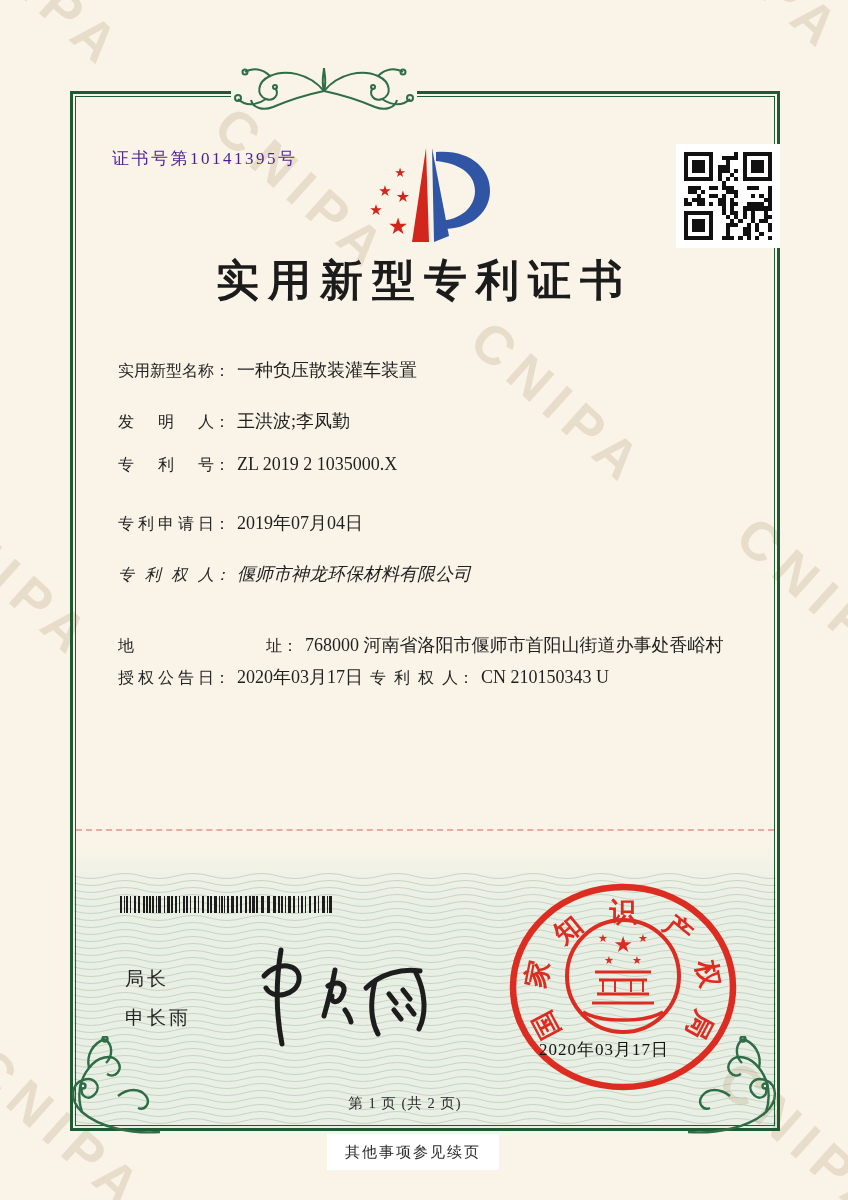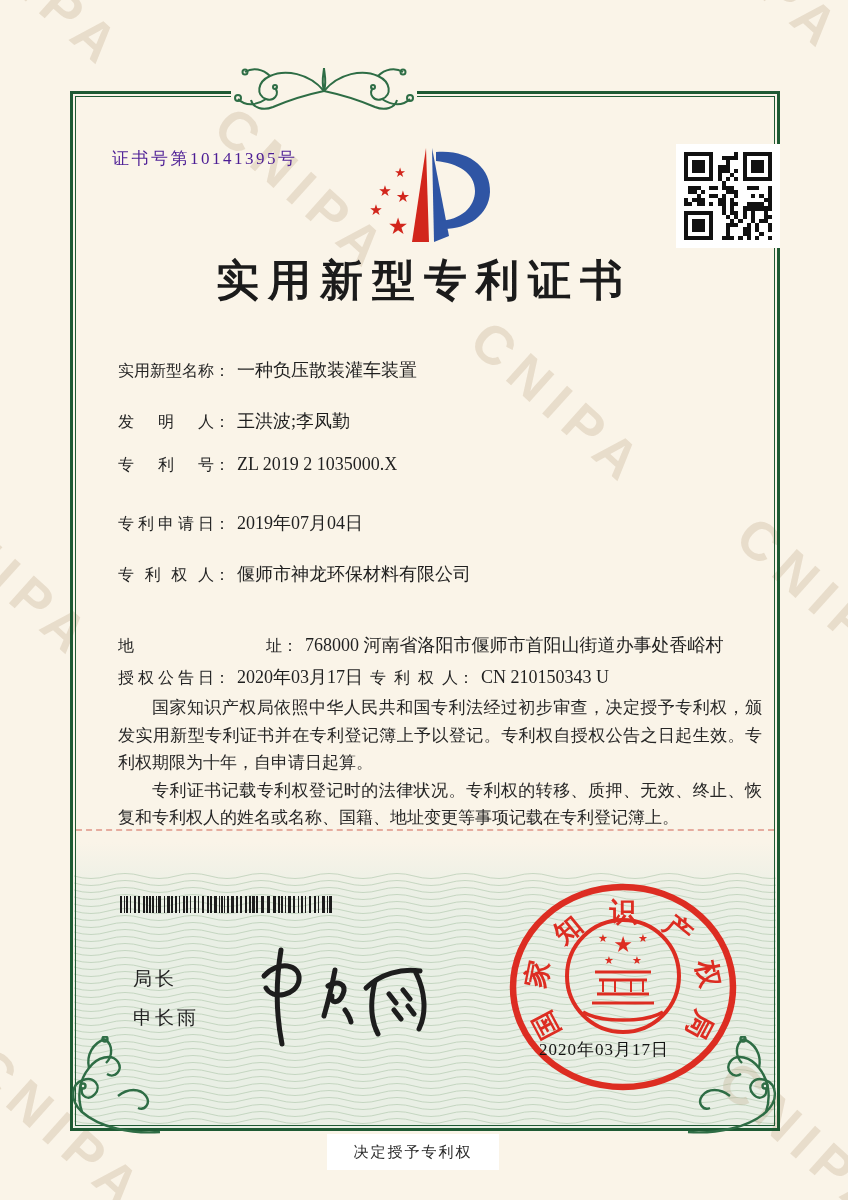"专利权人： 偃师市神龙环保材料有限公司" div.frow { font-style: none -> italic }
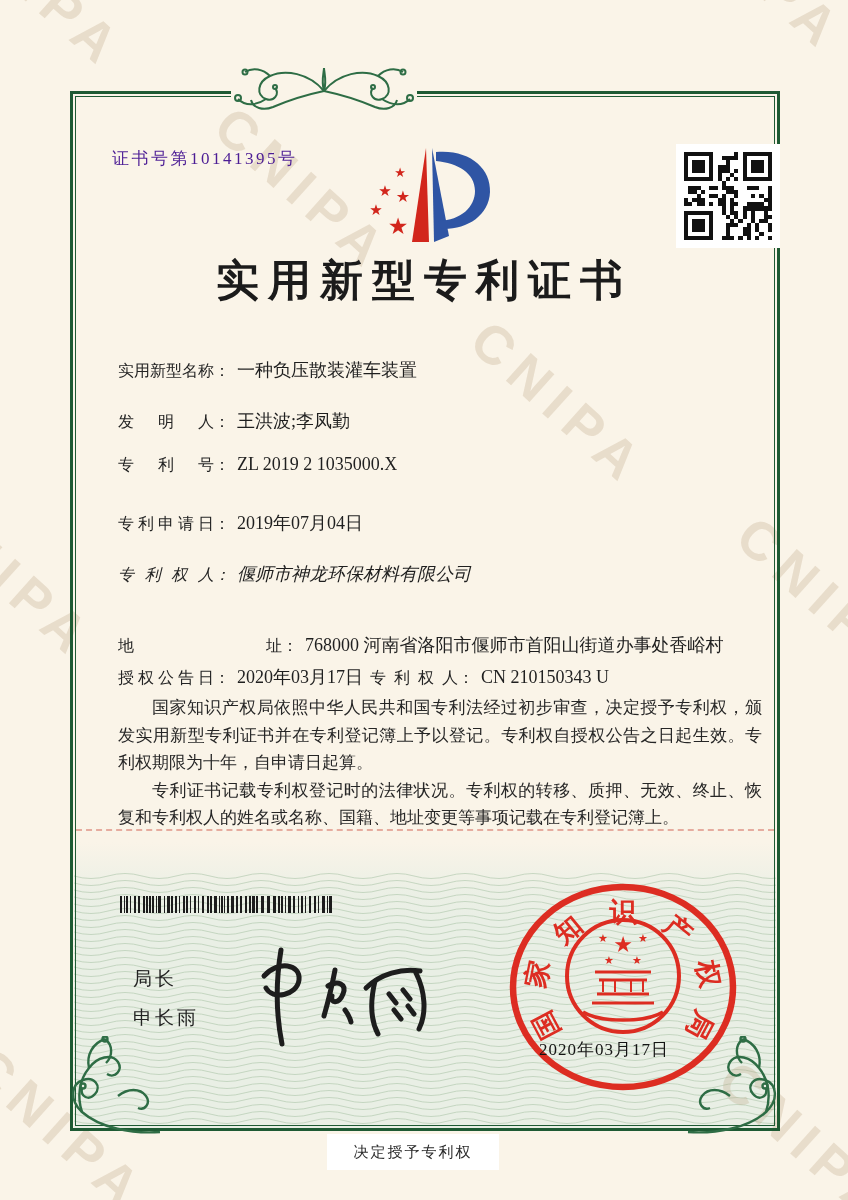"国家知识产权局依照中华人民共和国专利法经过初步审查，决定授予专利权，颁发实用新型" div.body-text { html: <div> <p>国家知识产权局依照中华人民共和国专利法经过初步审查，决定授予专利权，颁发实用新型专利证书并在专利登记簿上予以登记。专利权自授权公告之日起生效。专利权期限为十年，自申请日起算。</p> <p>专利证书记载专利权登记时的法律状况。专利权的转移、质押、无效、终止、恢复和专利权人的姓名或名称、国籍、地址变更等事项记载在专利登记簿上。</p> </div> -> none }
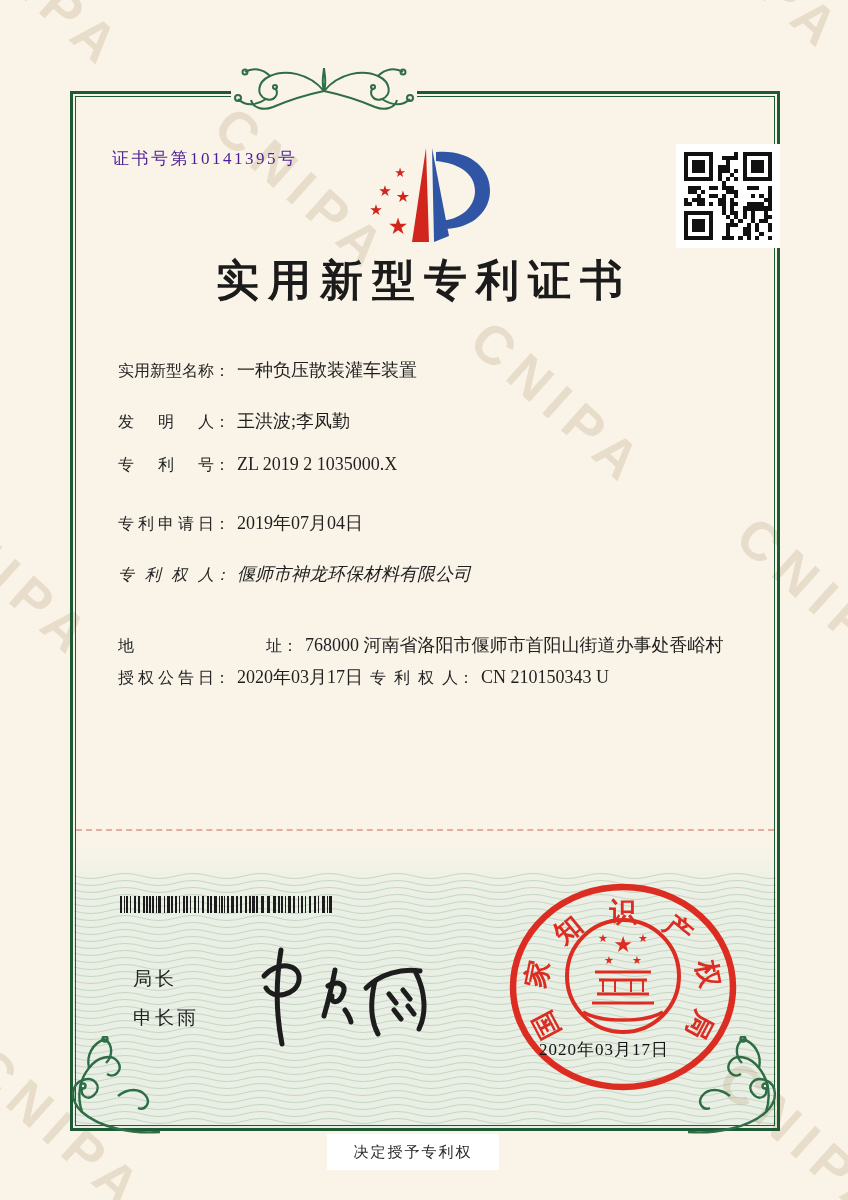"局长" .director { margin-left: 8px -> none }
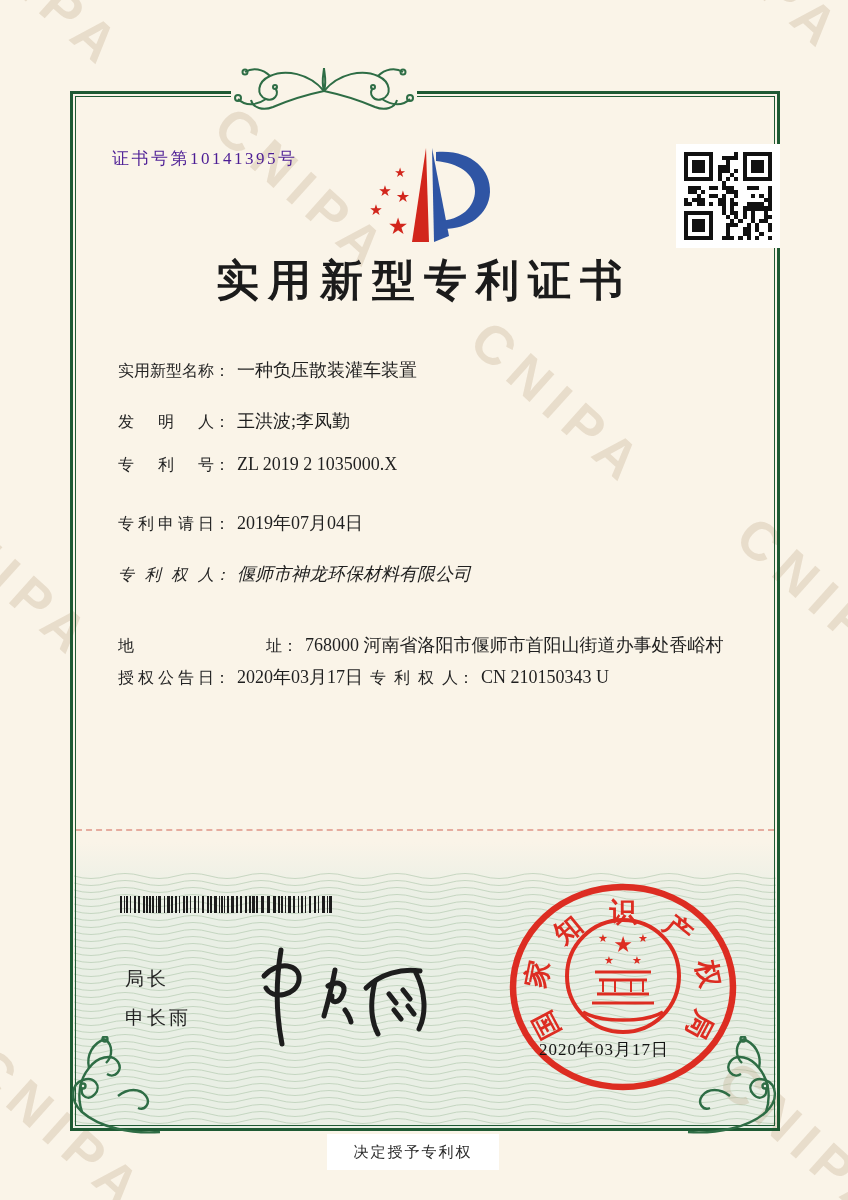"第 1 页 (共 2" div.page-footer { html: none -> <div>第 1 页 (共 2 页)</div> }
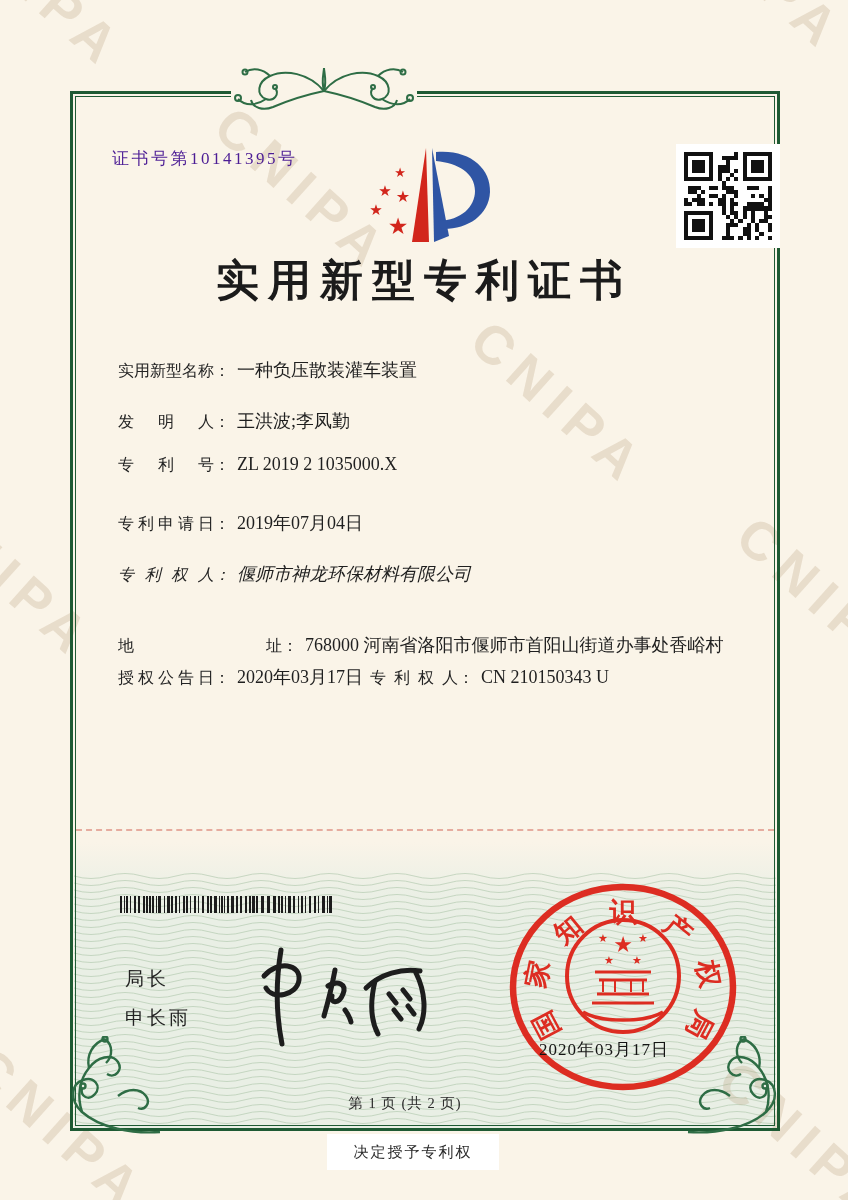"决定授予专利权" span { text: 决定授予专利权 -> 其他事项参见续页 }
